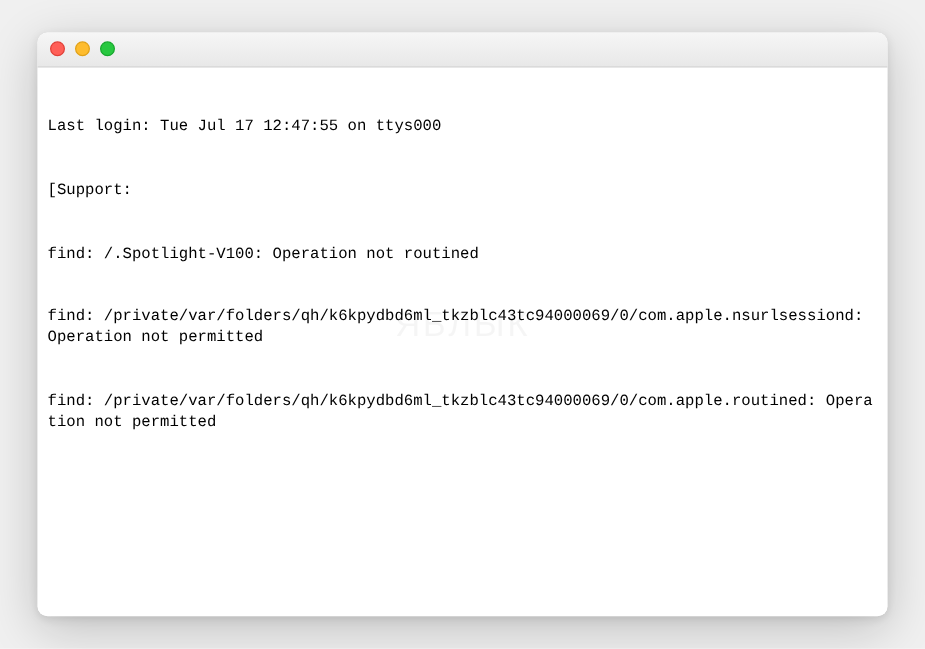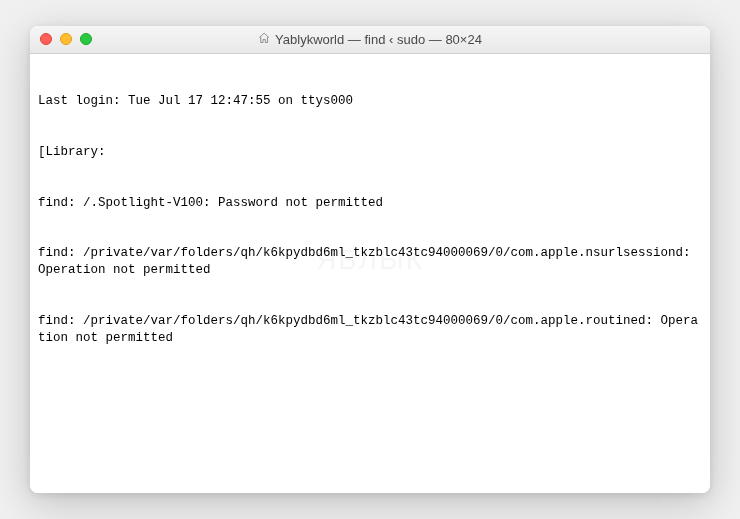"Yablykworld — find ‹ sudo" div.title-area { html: <div> <span> <svg> <path></path> </svg> </span> <span>Yablykworld — find ‹ sudo — 80×24</span> </div> -> none }
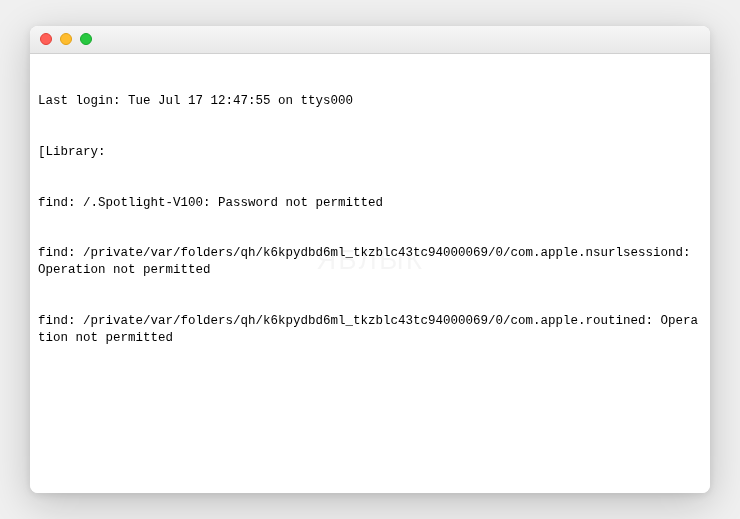"[Library:" span.terminal-line { text: Library -> Support }
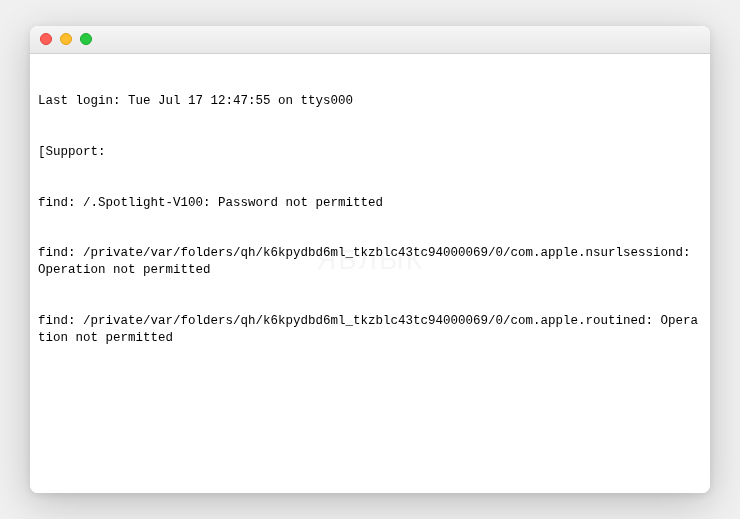"find: /.Spotlight-V100: Password not" span.terminal-line { text: Password not permitted -> Operation not routined }
